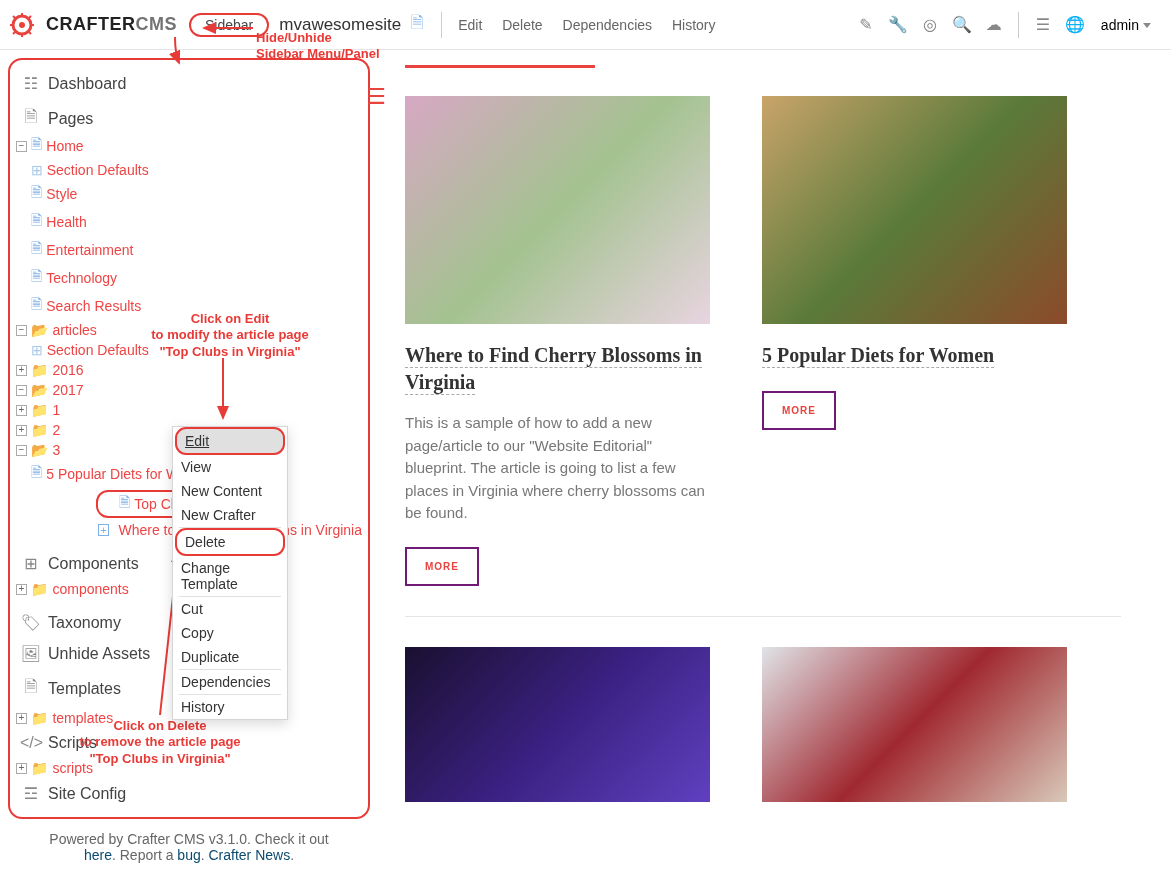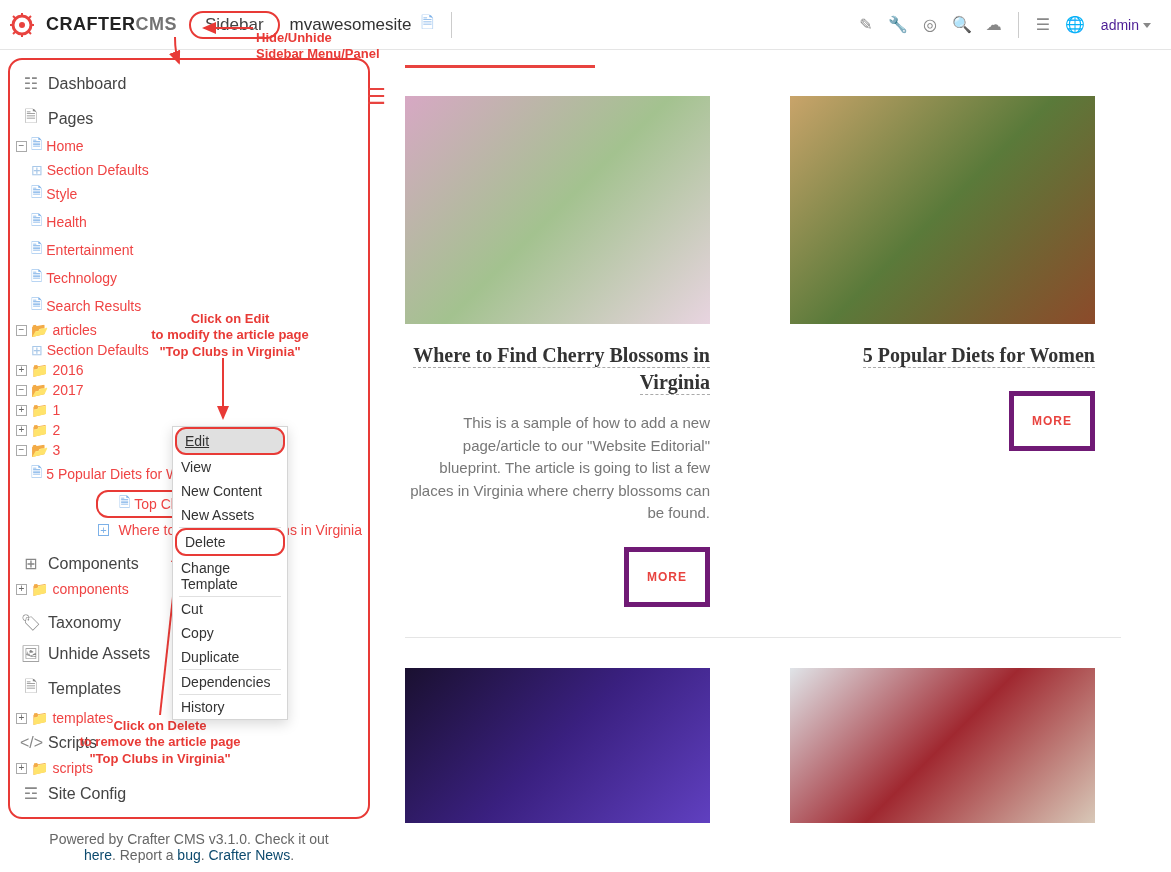"Sidebar" .sidebar-pill { font-size: 17px -> 14px }
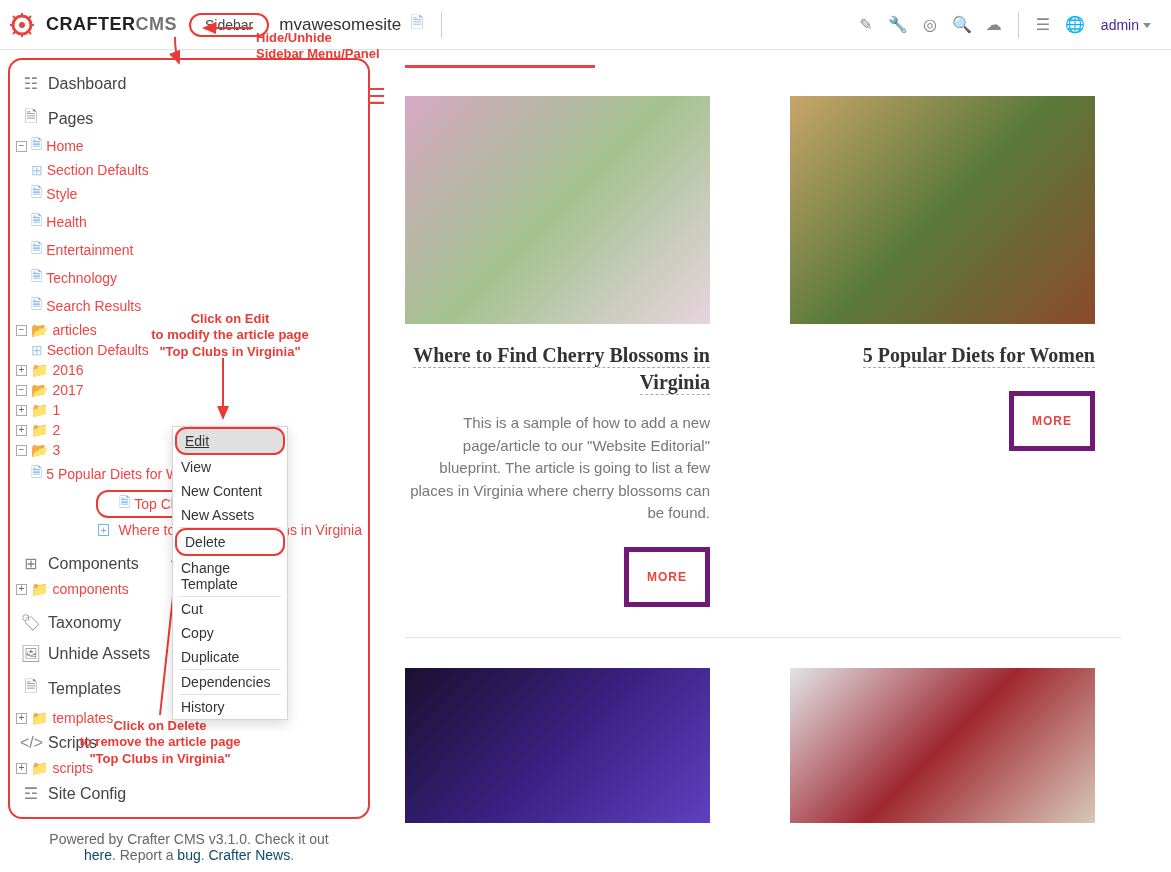"Edit Delete Dependencies History" div.toolbar-links { html: none -> <div> <a>Edit</a> <a>Delete</a> <a>Dependencies</a> <a>History</a> </div> }
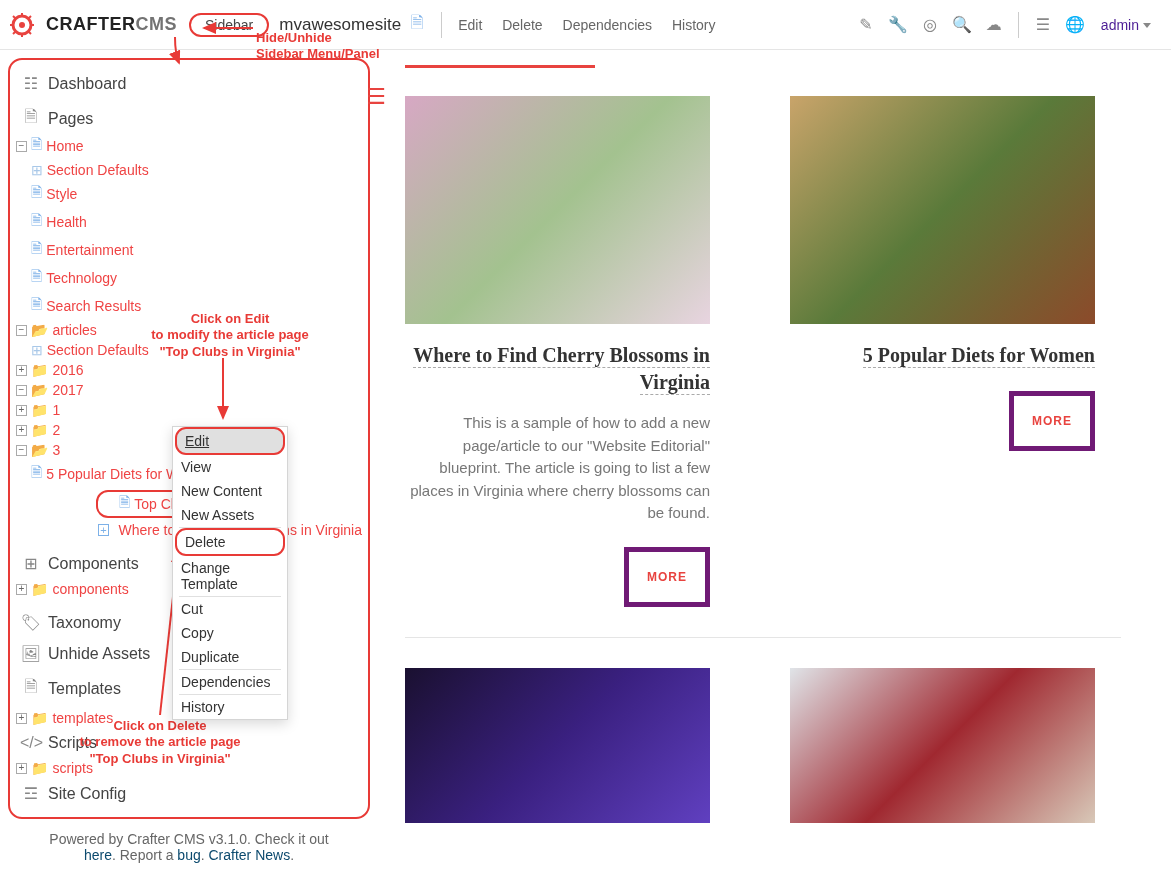"admin" .user-menu { color: #4c1d95 -> #000000 }
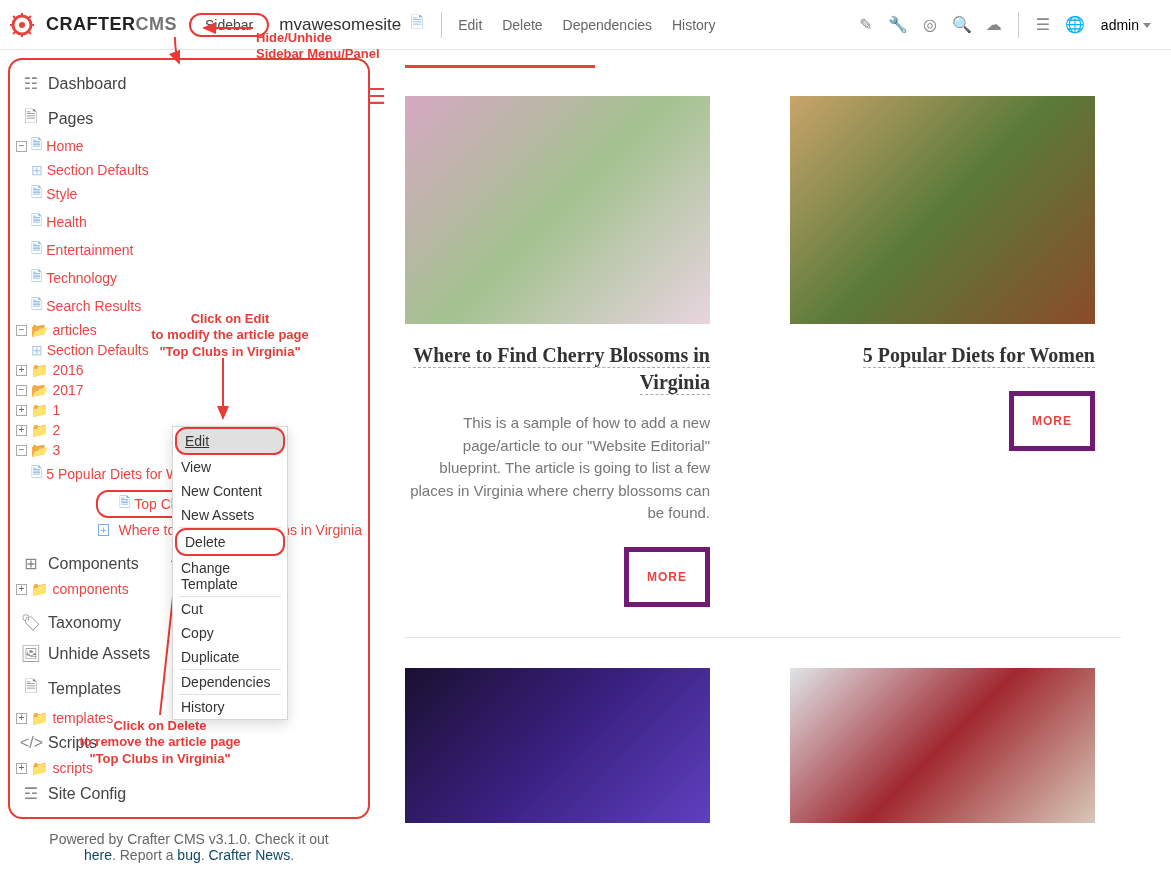"Where to Find Cherry Blossoms" .cards { gap: 80px -> 52px; text-align: right -> none }
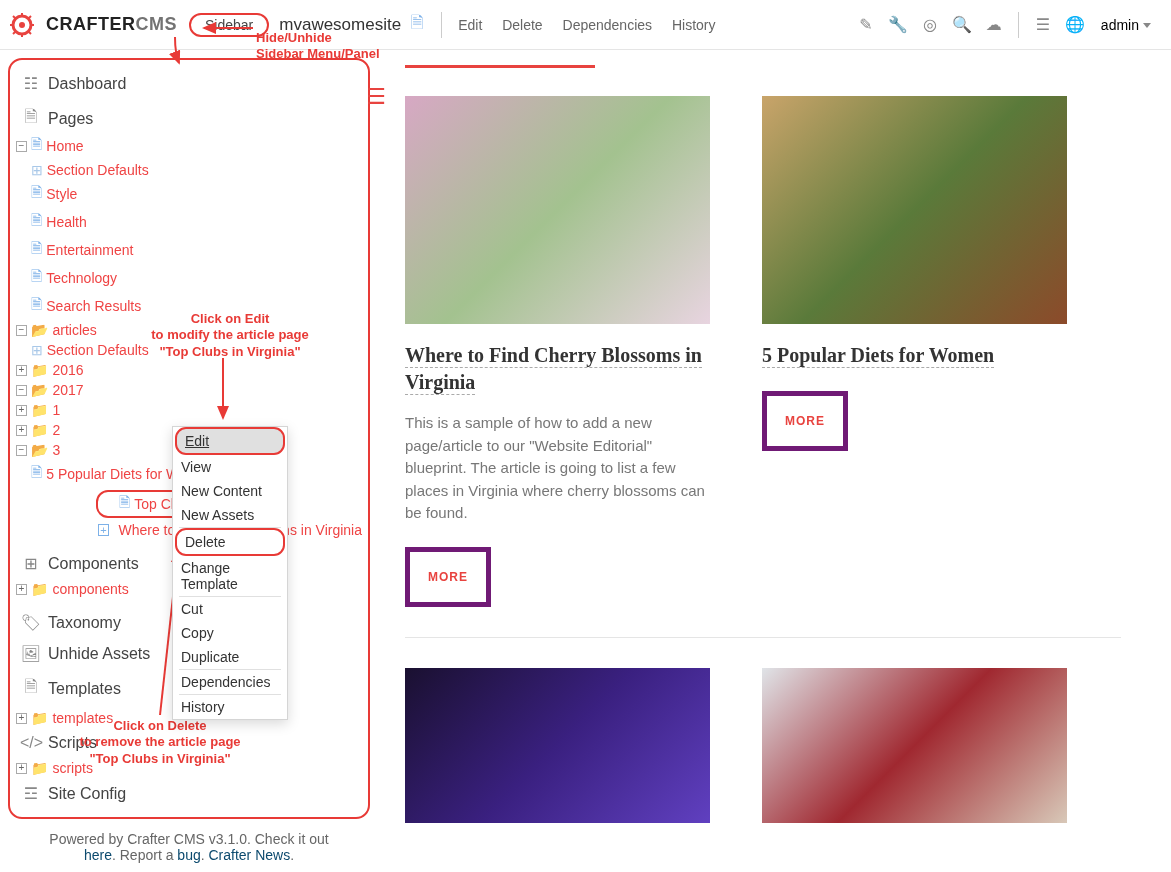"MORE" .more-btn { border: 5px solid #701a75 -> 2px solid #701a75; font-size: 12px -> 10px; padding: 18px 18px -> 12px 18px }
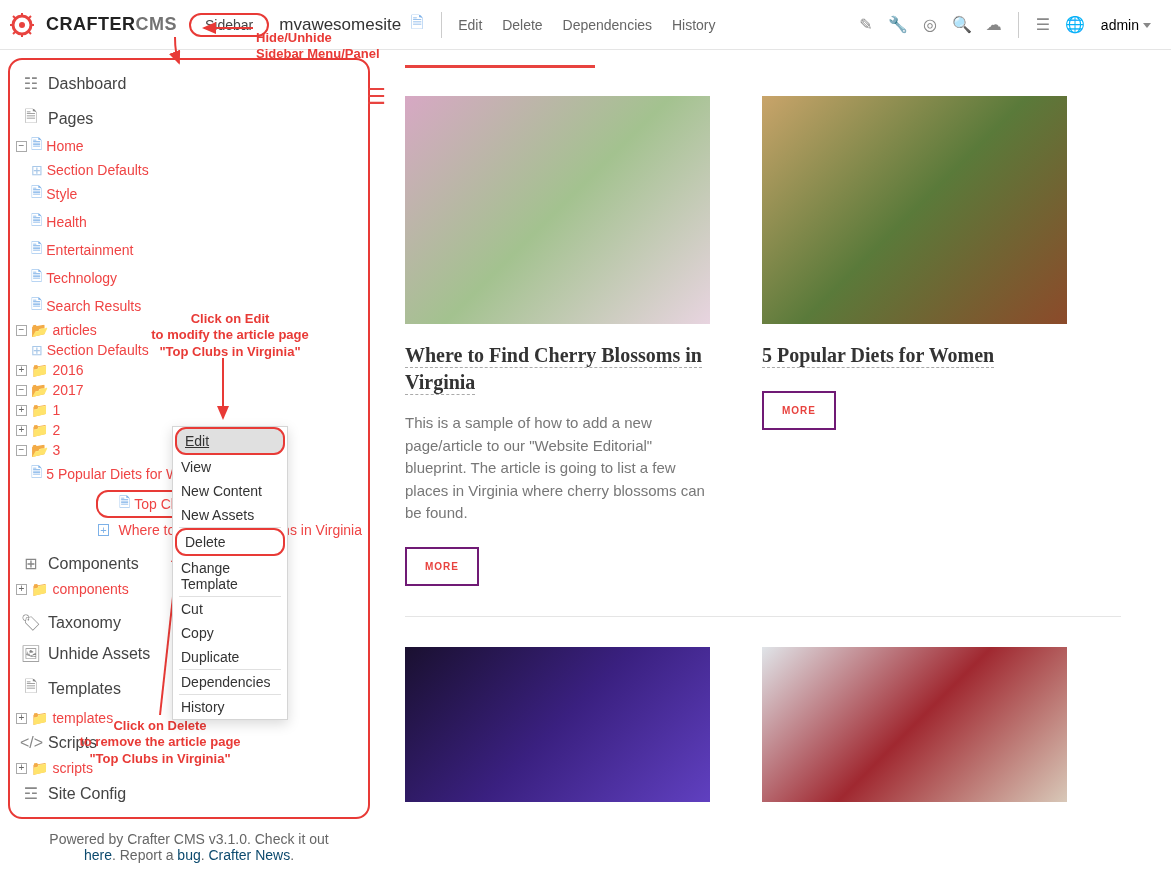"New Assets" div.mi { text: Assets -> Crafter }
